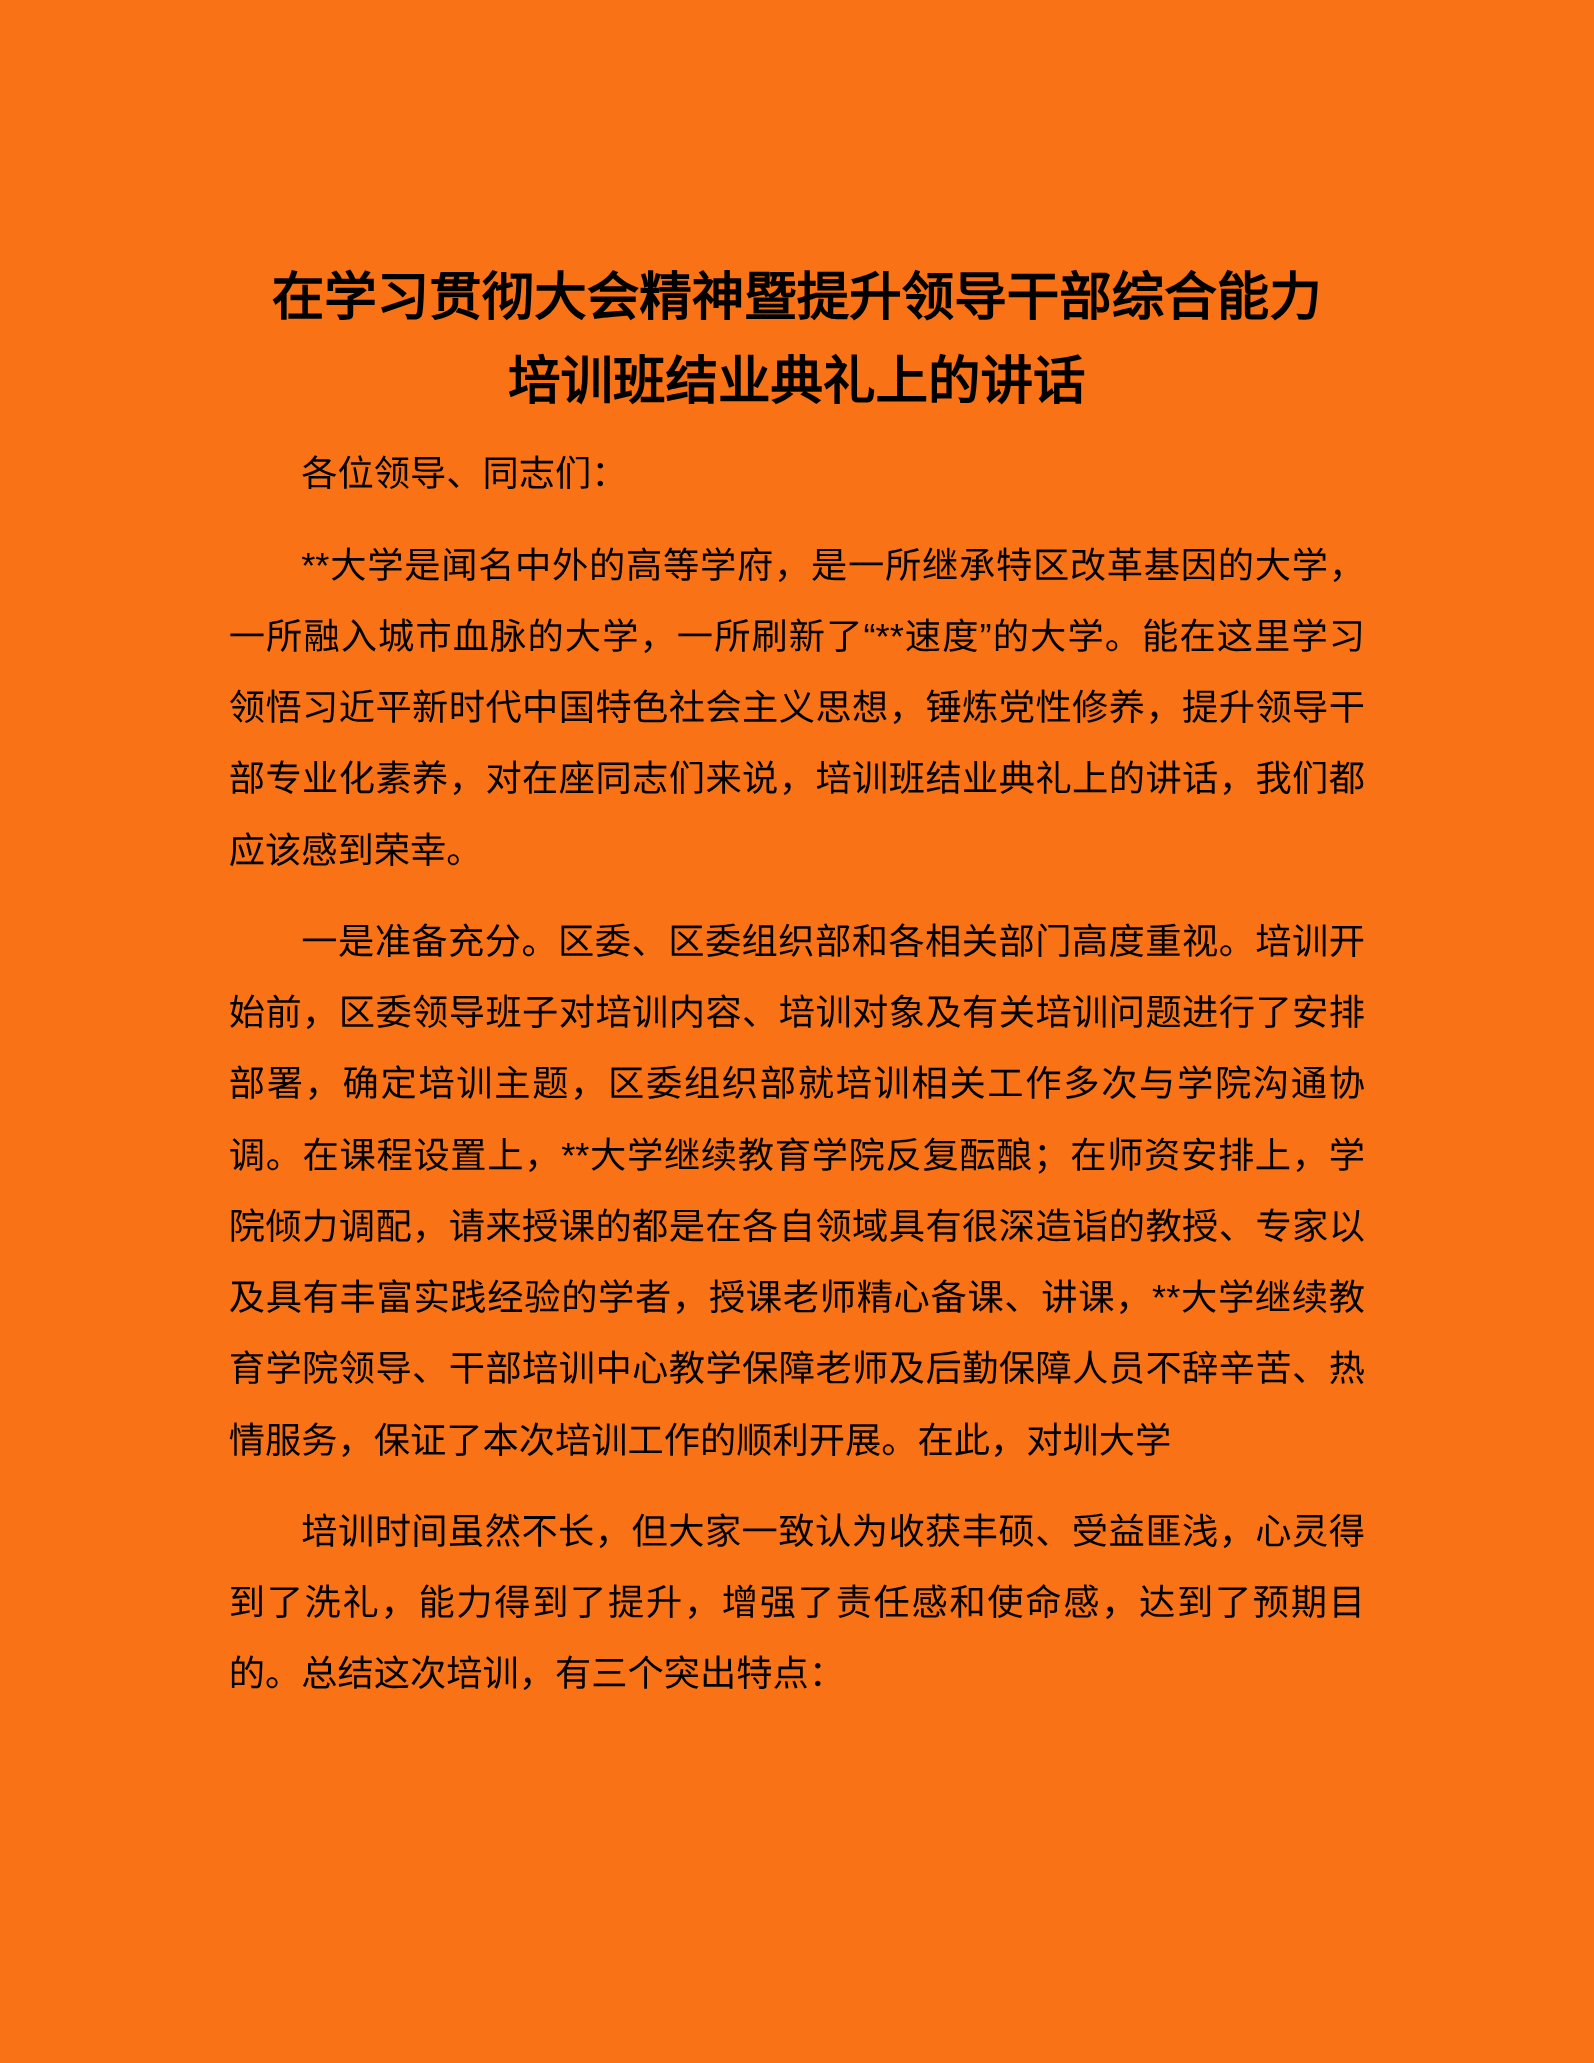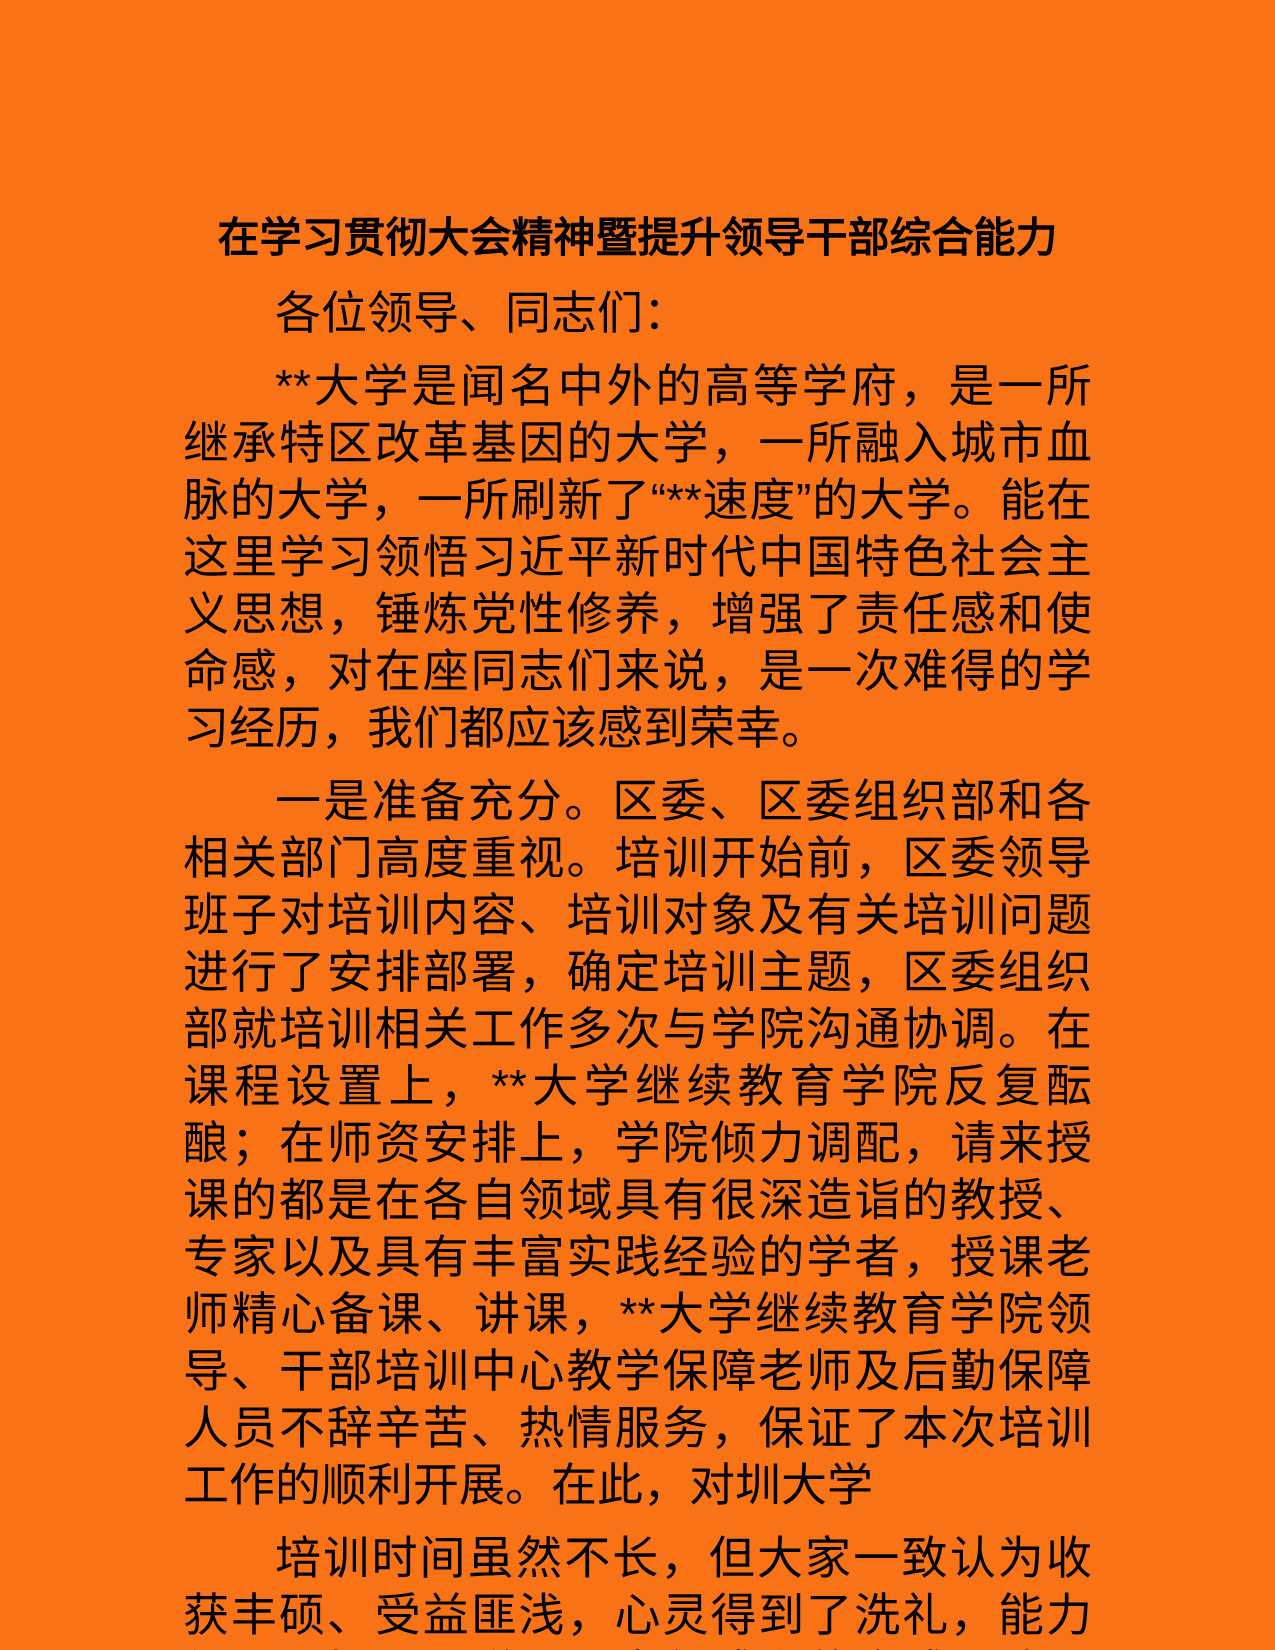"培训班结业典礼上的讲话" span.title-line { html: none -> <span>培训班结业典礼上的讲话</span> }
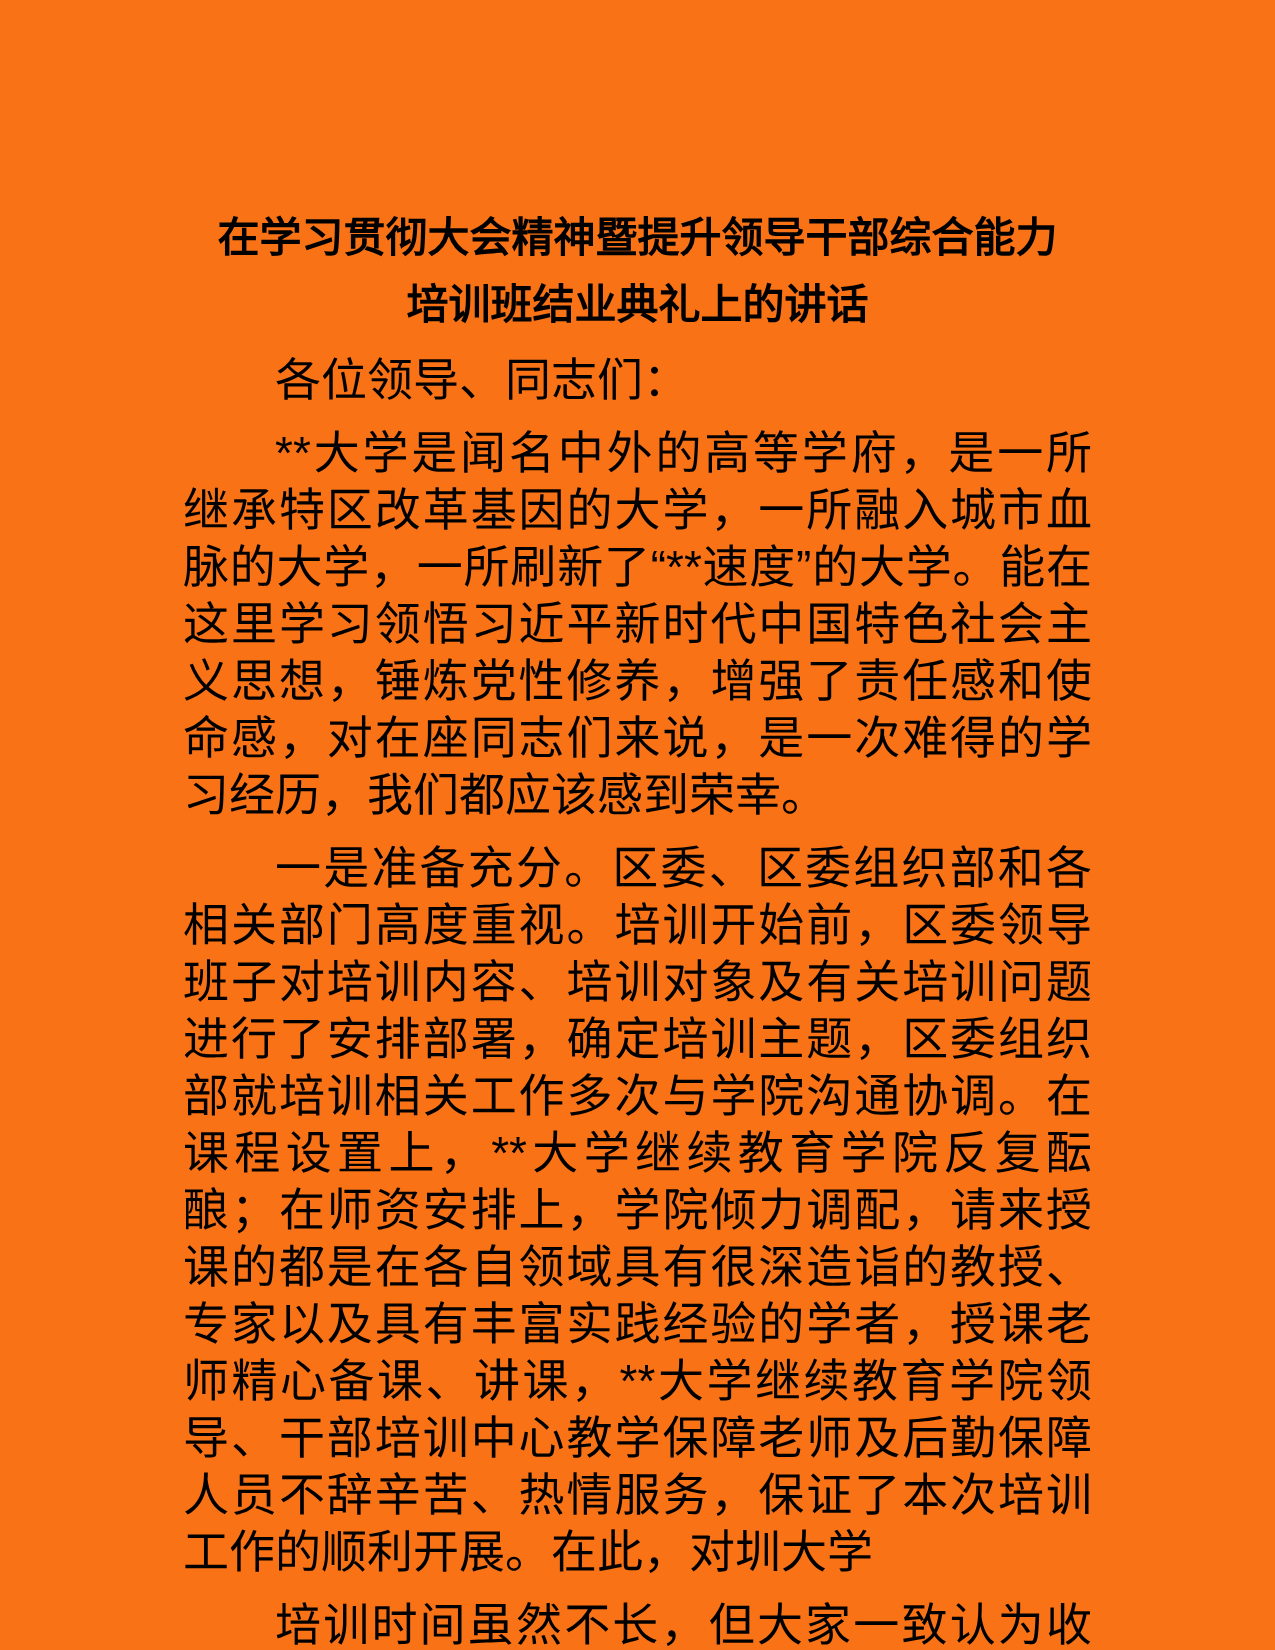"各位领导、同志们：" .para { font-size: 46px -> 29px }
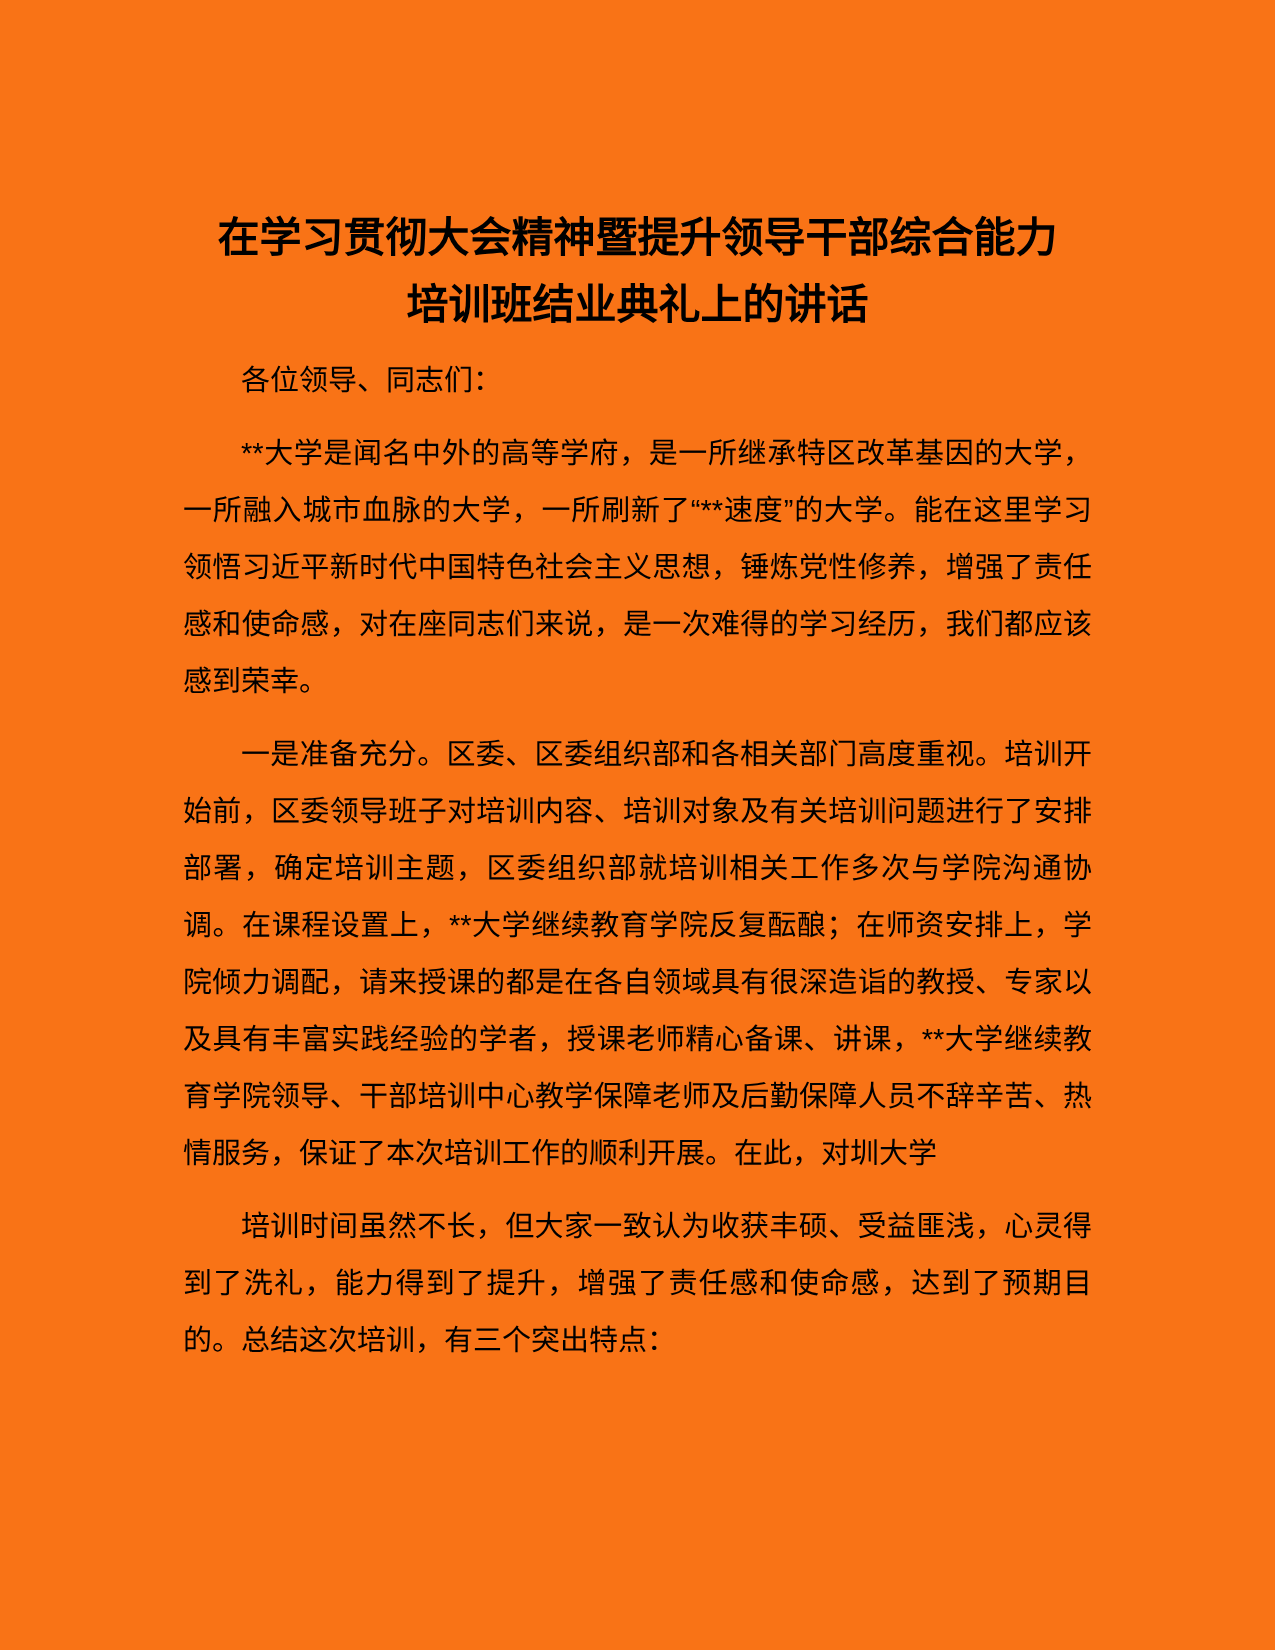"**大学是闻名中外的高等学府，是一所继承特区改革基因的大学，一所融入城市血脉的大" p.para { text: 增强了责任感和使命感，对在座同志们来说，是一次难得的学习经历 -> 提升领导干部专业化素养，对在座同志们来说，培训班结业典礼上的讲话 }
